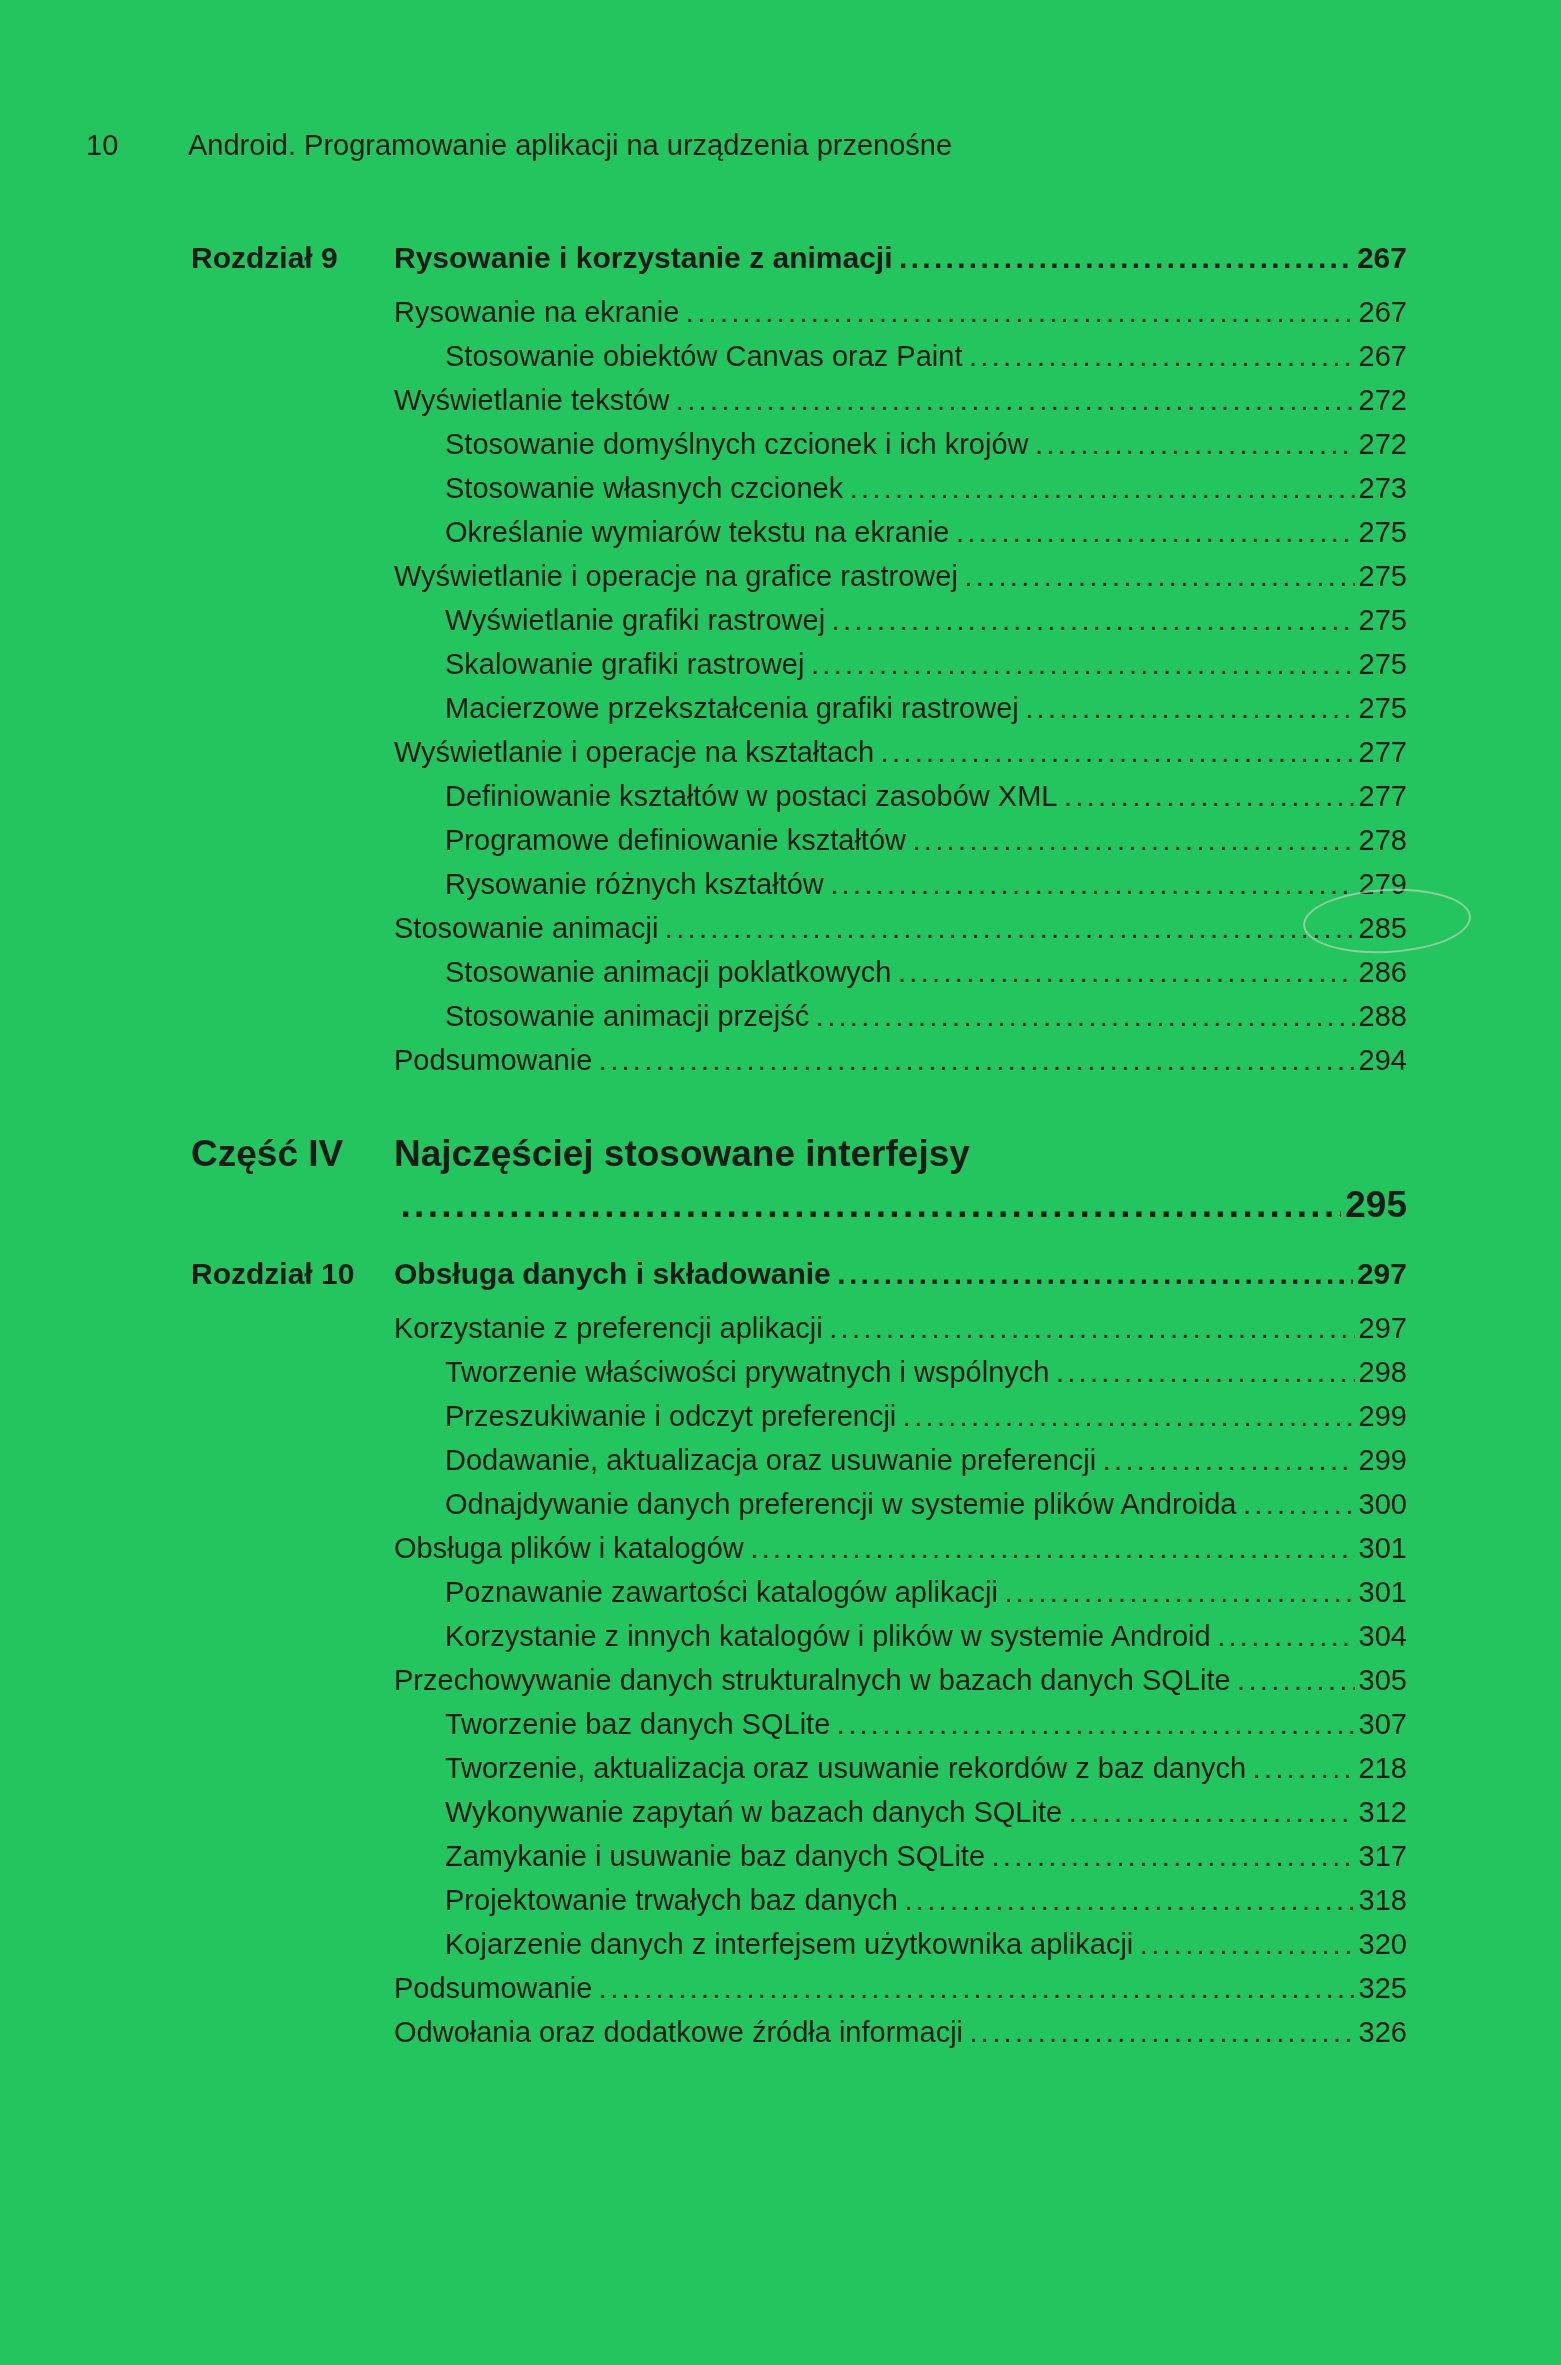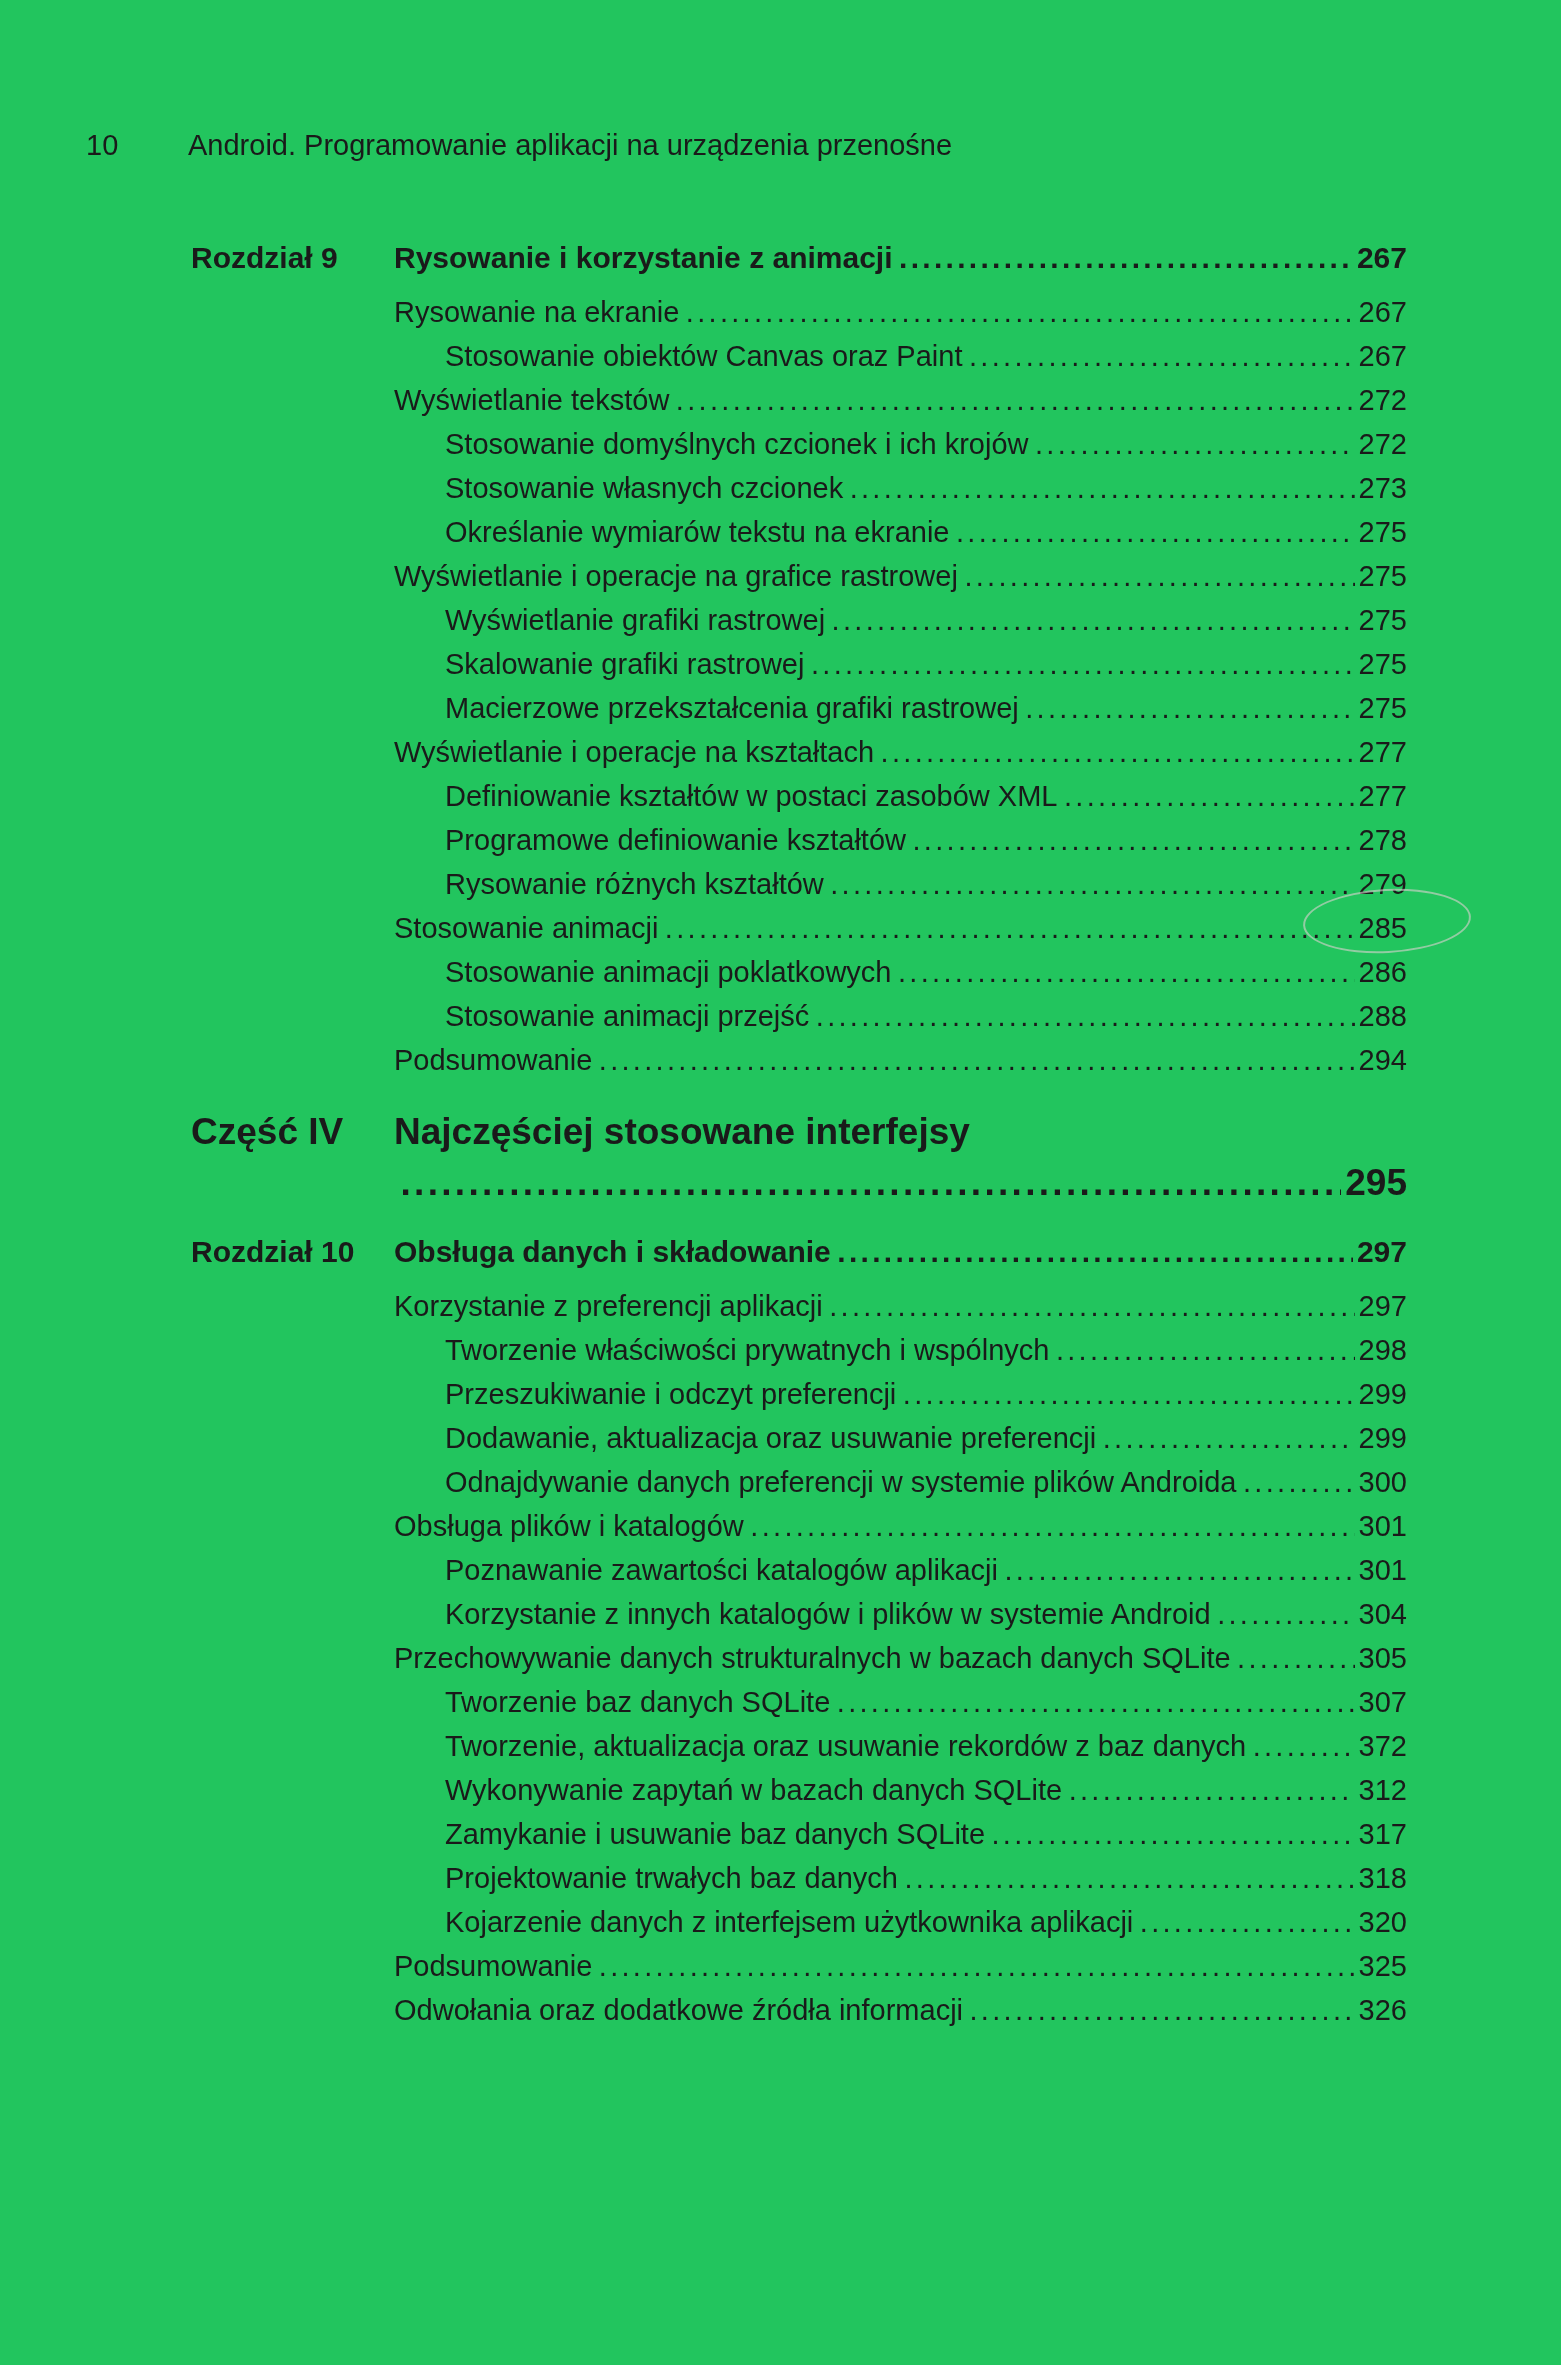"Część IV" .toc-section.part { margin-top: 24px -> 46px }
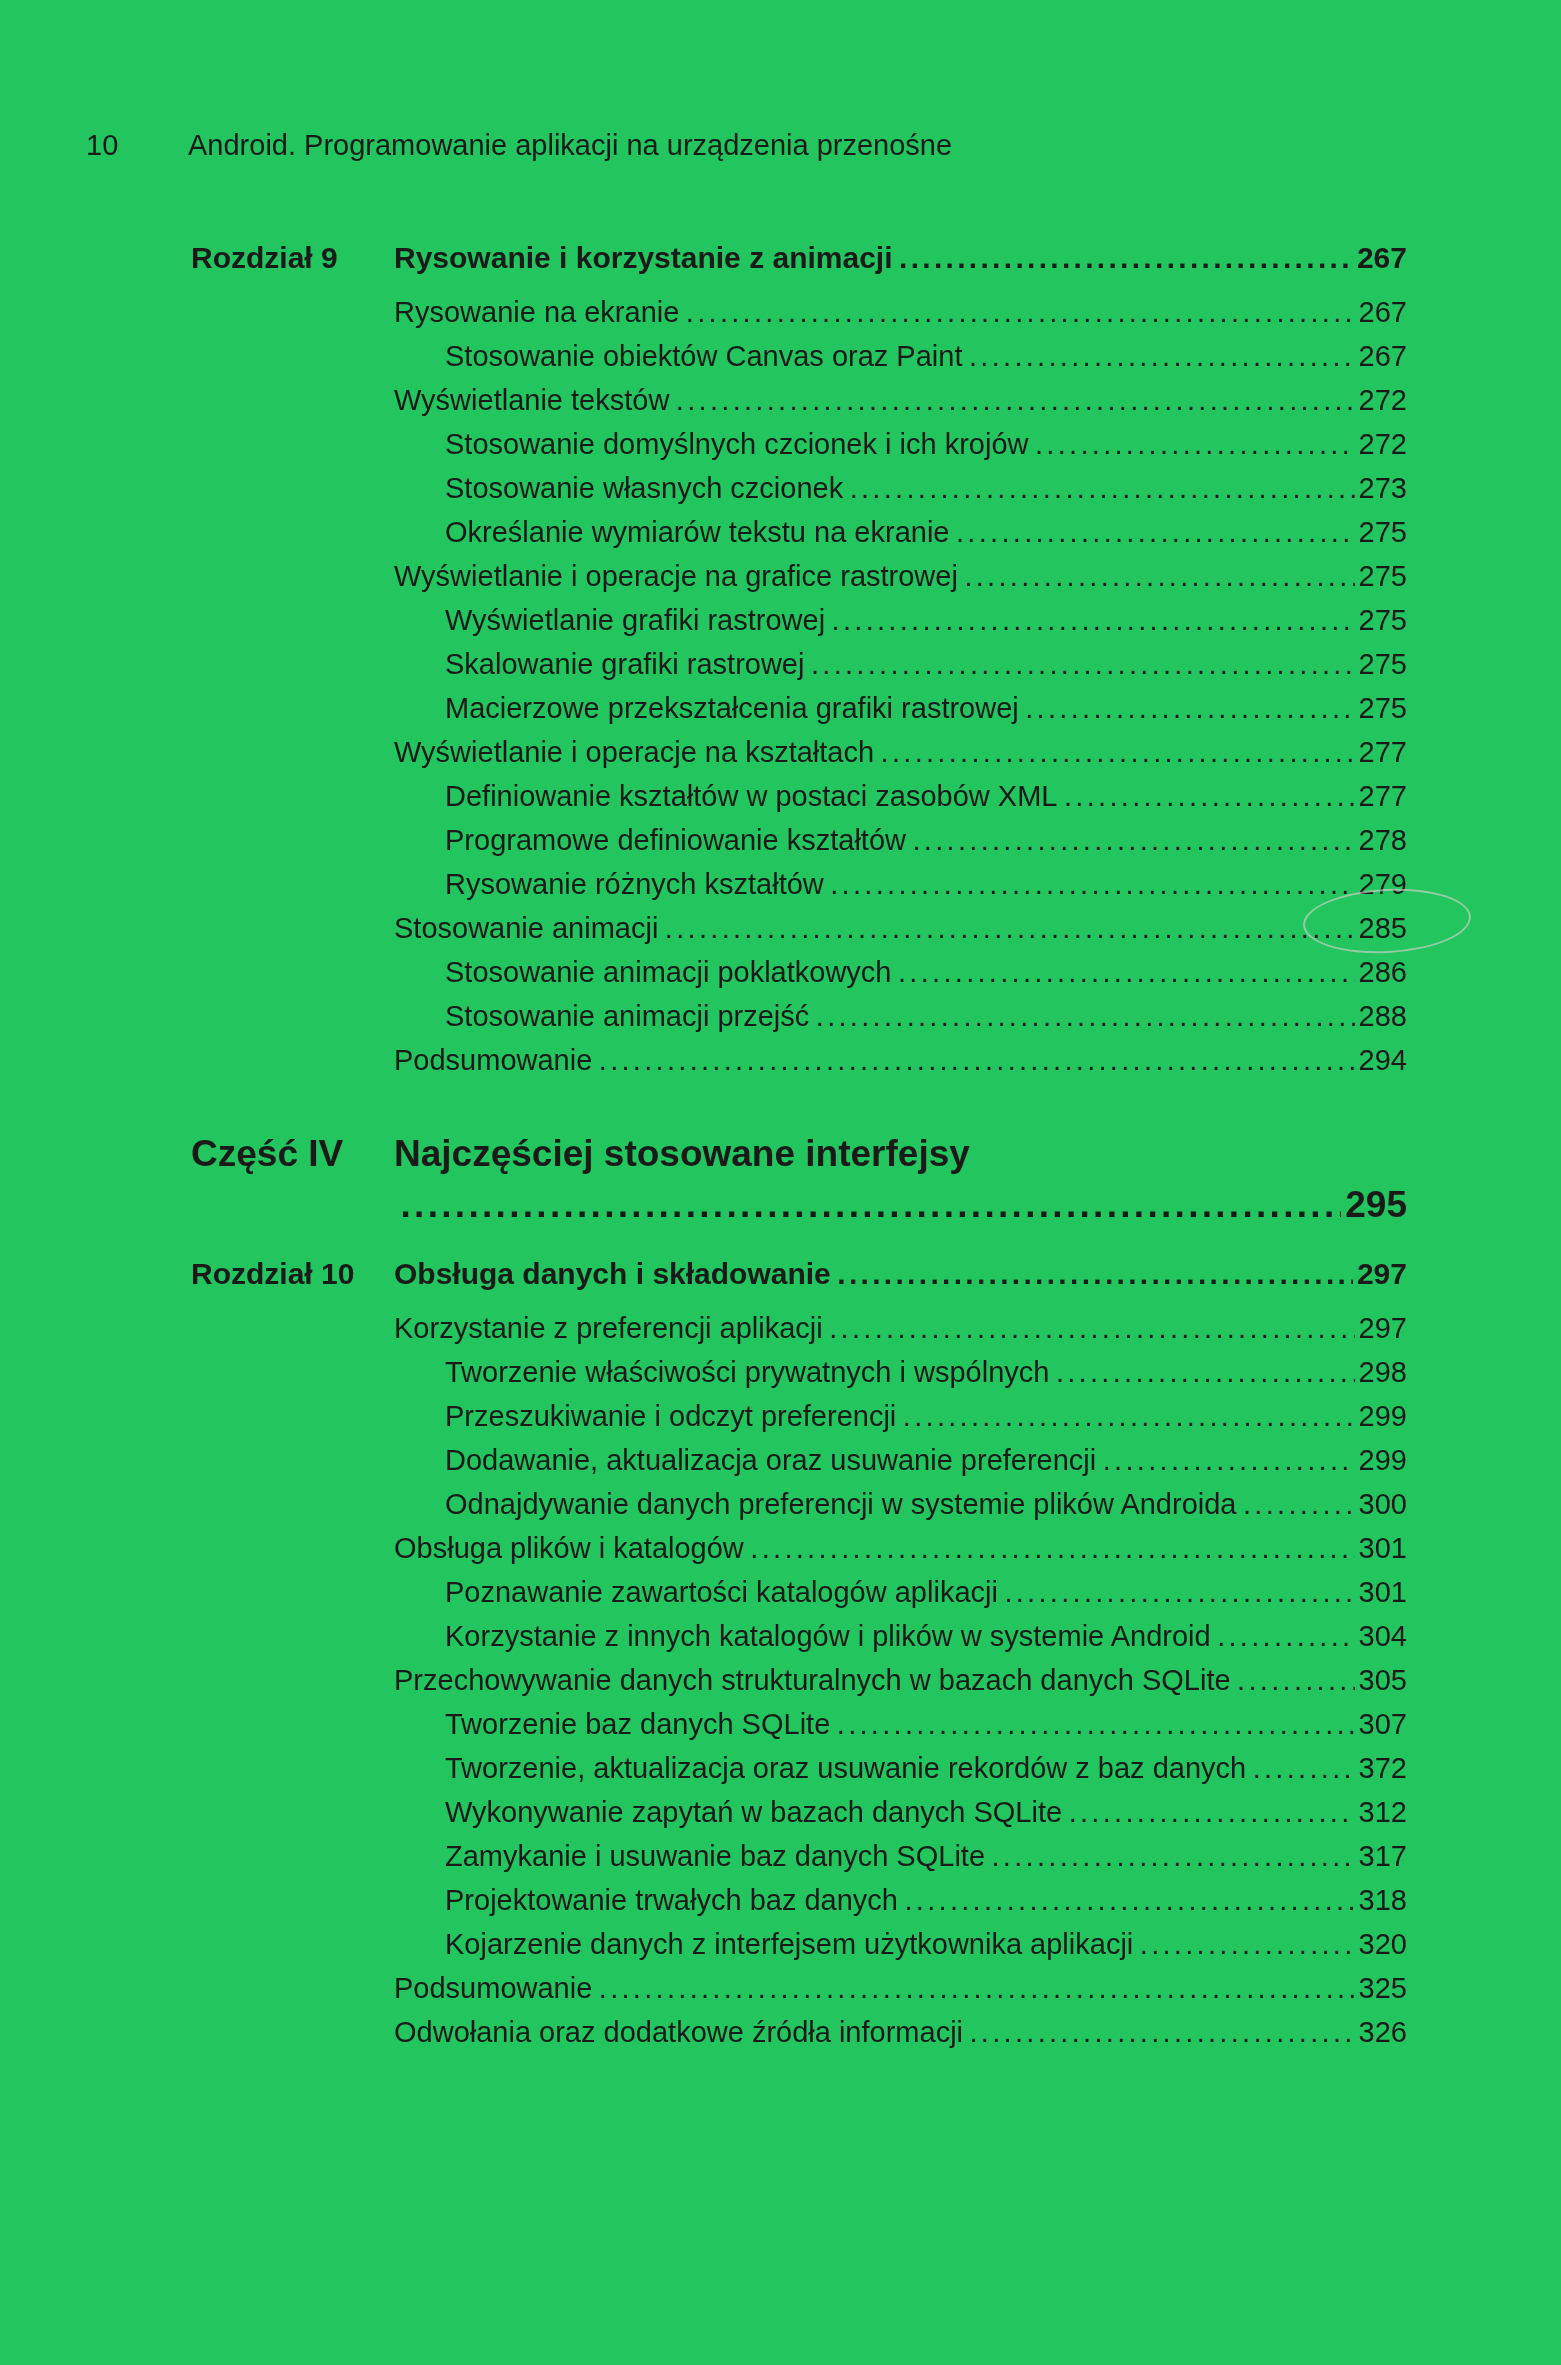"372" span.pg { text: 372 -> 218 }
